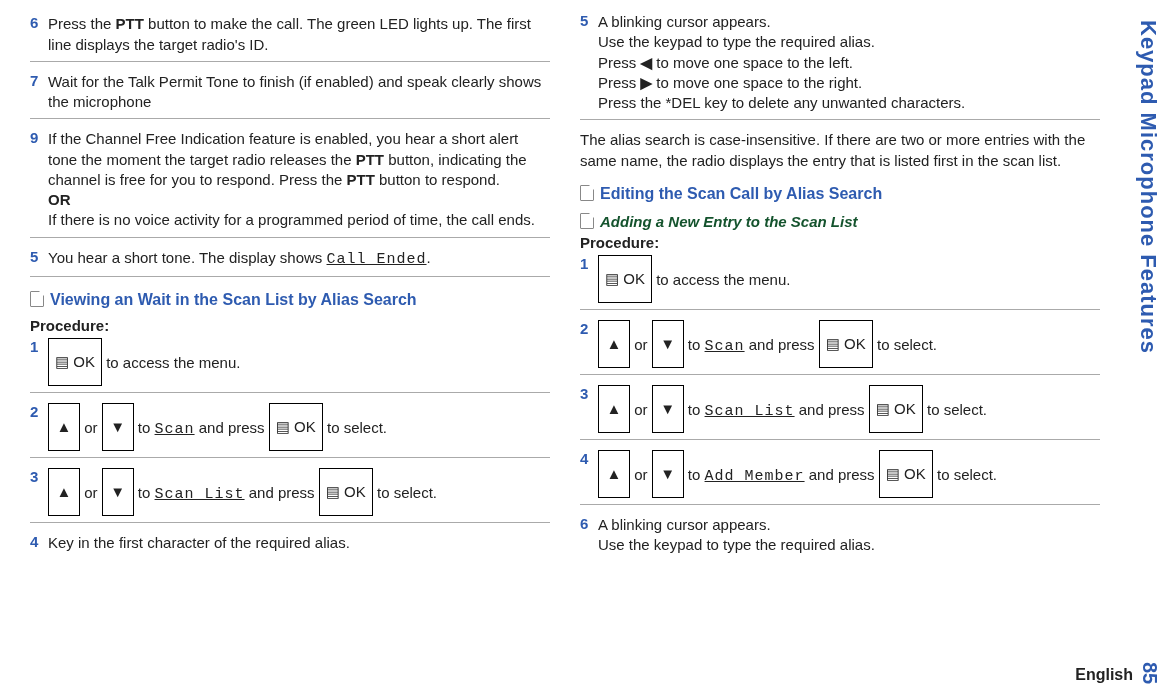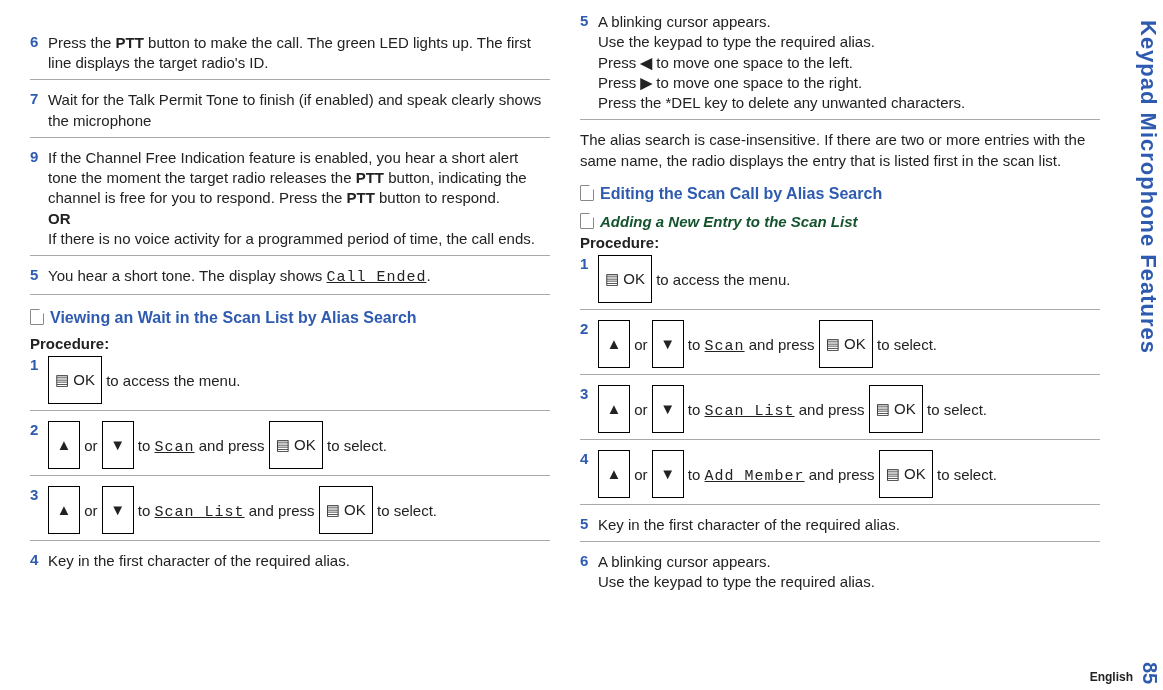"5 Key in the first" div.step { html: <div><span>5</span><span>Key in the first character of the required alias.</span></div> -> none }
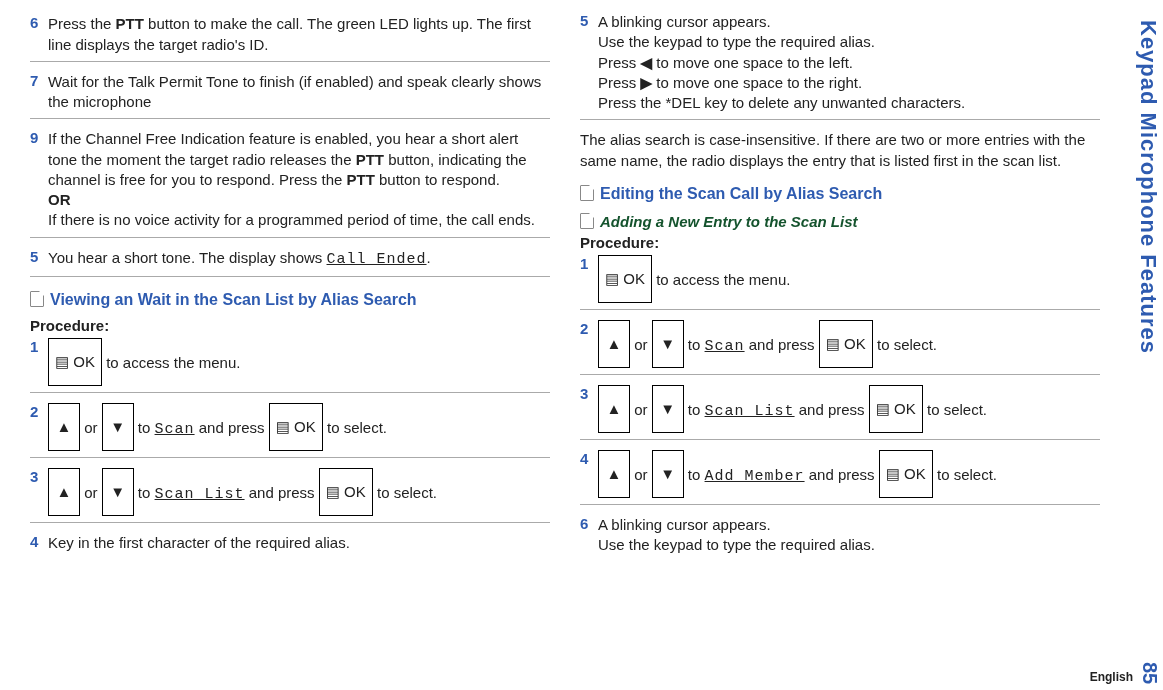"English" .lang { font-size: 12px -> 16px }
